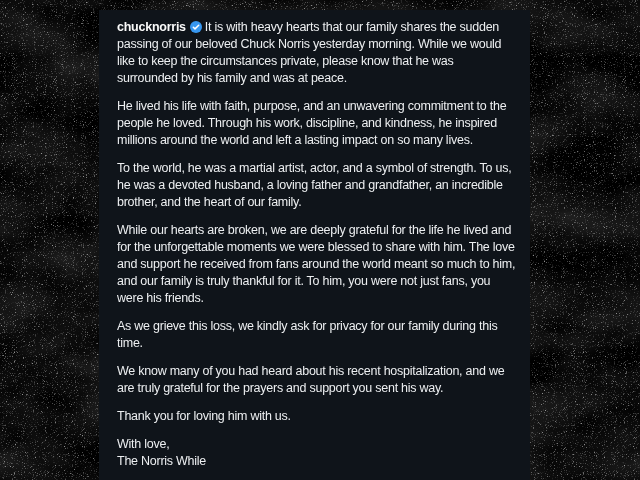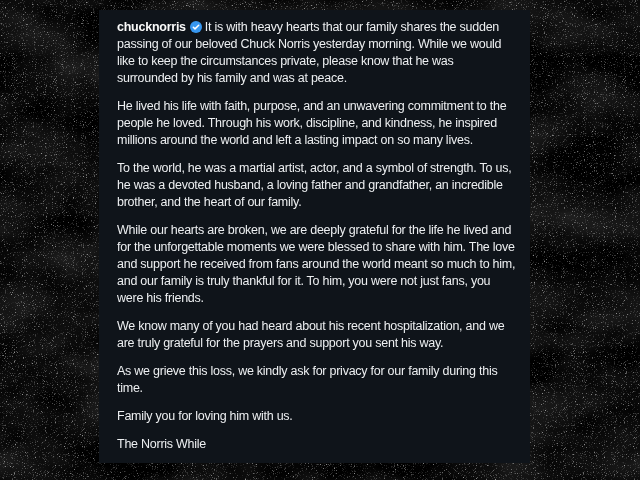"We know many of you" p { order: before "As we grieve this loss," -> after "As we grieve this loss," }
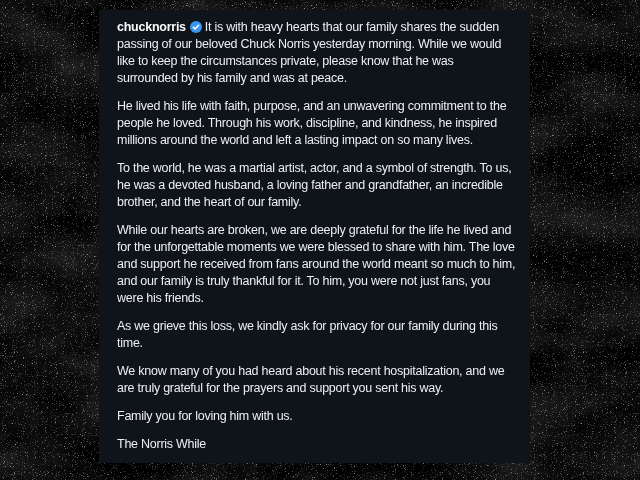"Family you for loving him" p { text: Family -> Thank }
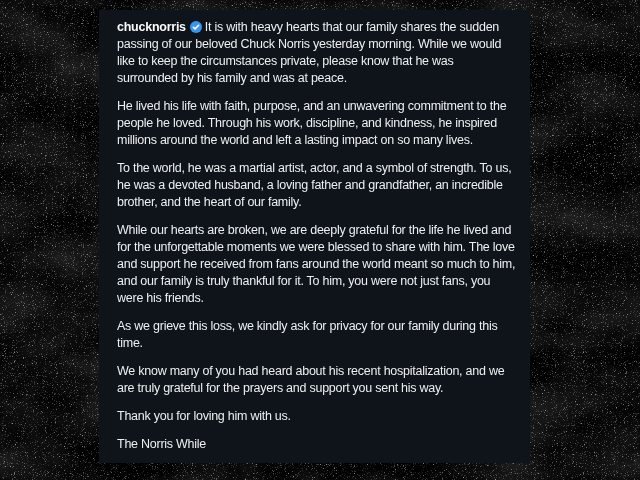"With love," span { html: none -> <span>With love,</span> }
